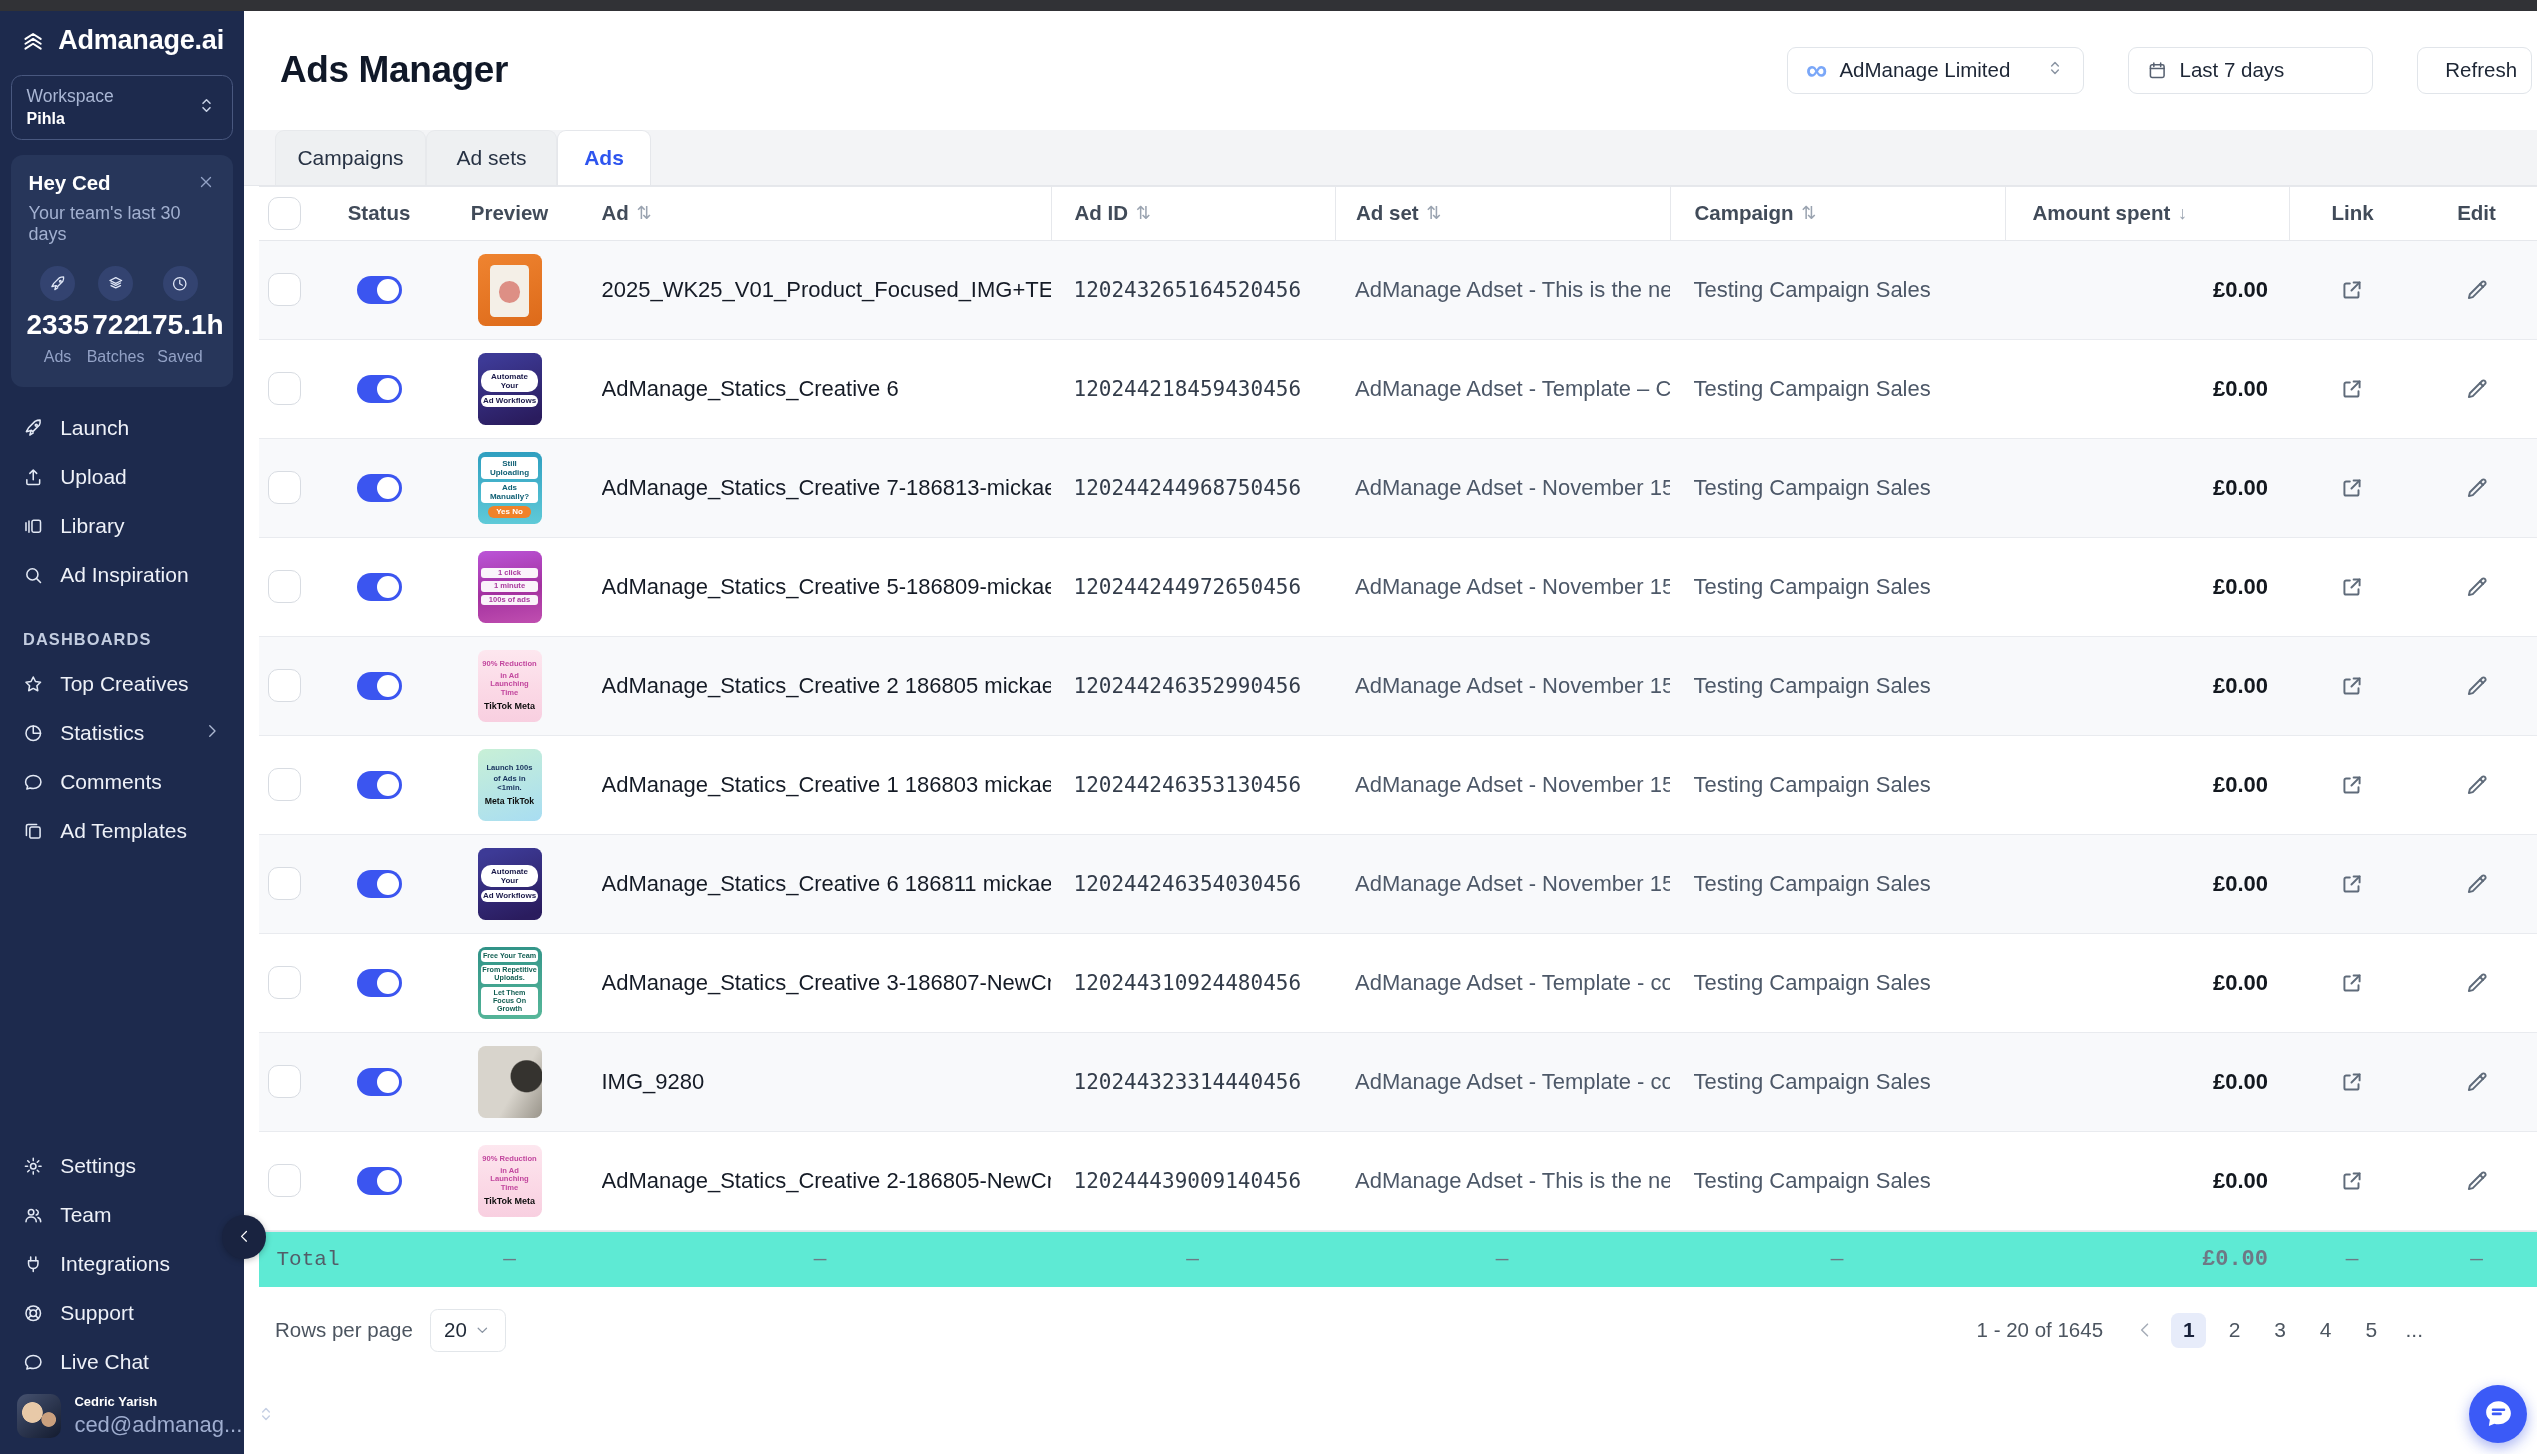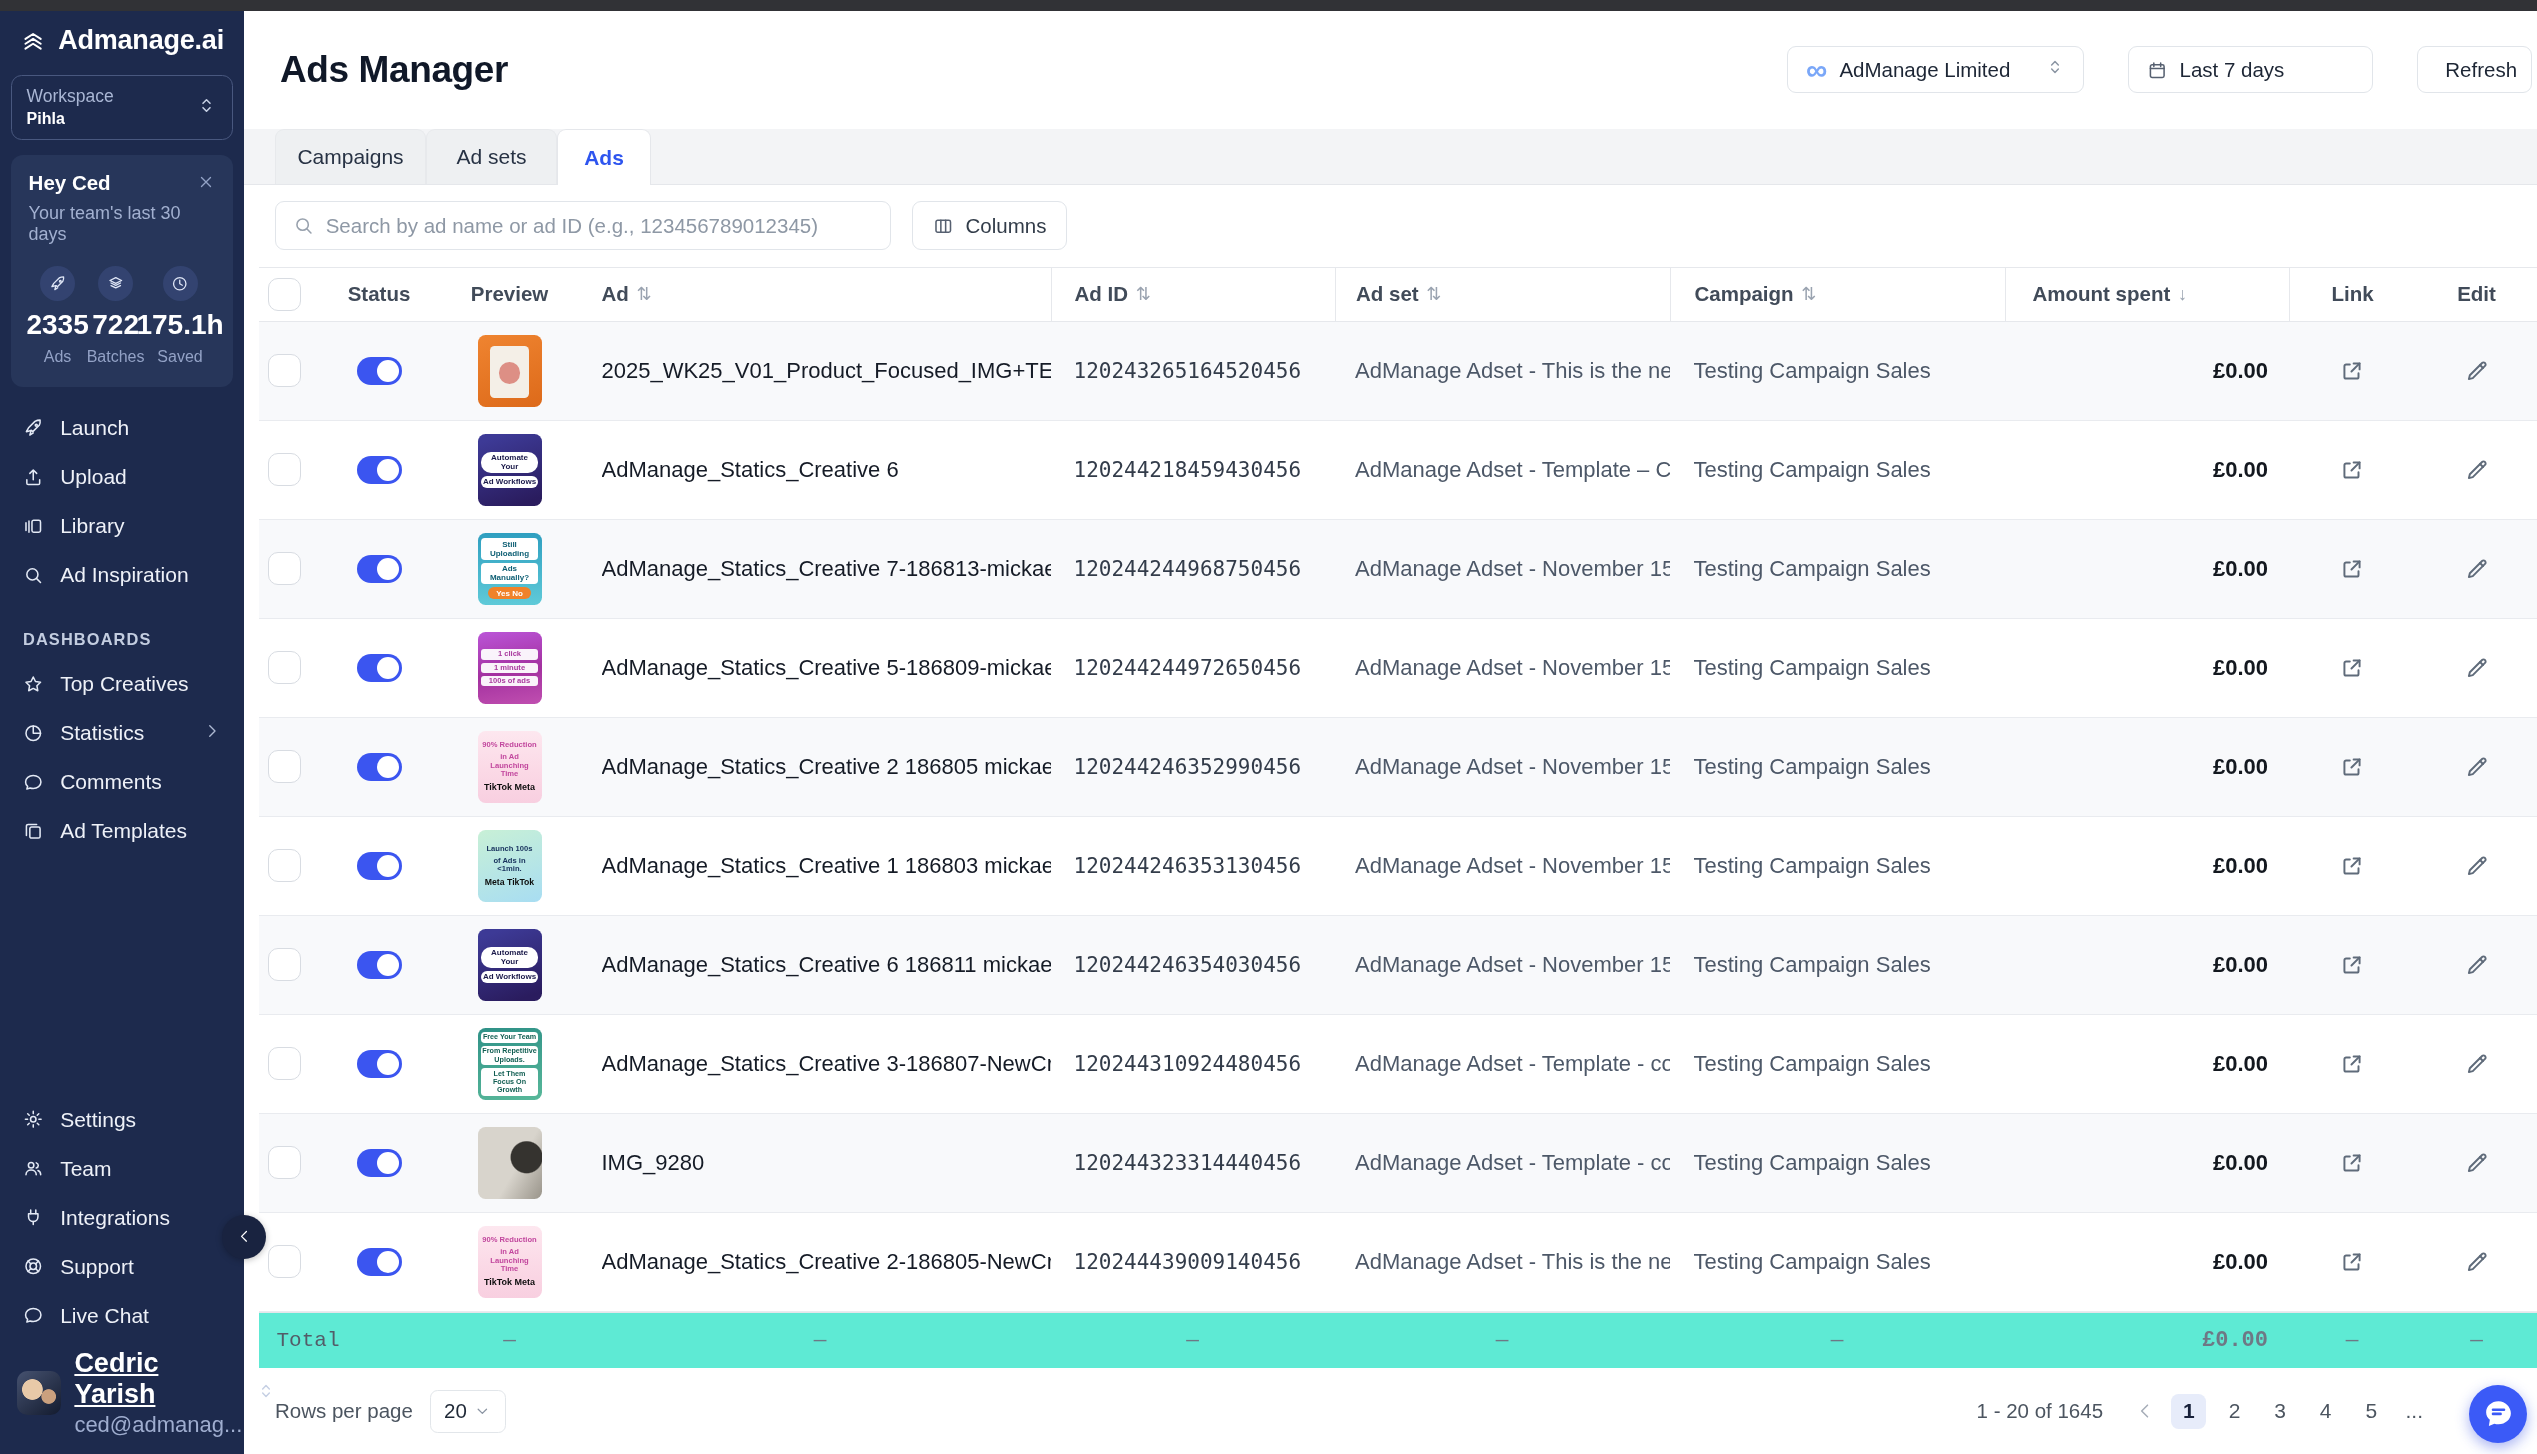"Search by ad name or" div.toolbar { html: <div> <div> <svg> <circle></circle> <path></path> </svg> <input> </div> <button> <svg> <rect></rect> <path></path> </svg> <span>Columns</span> </button> </div> -> none }
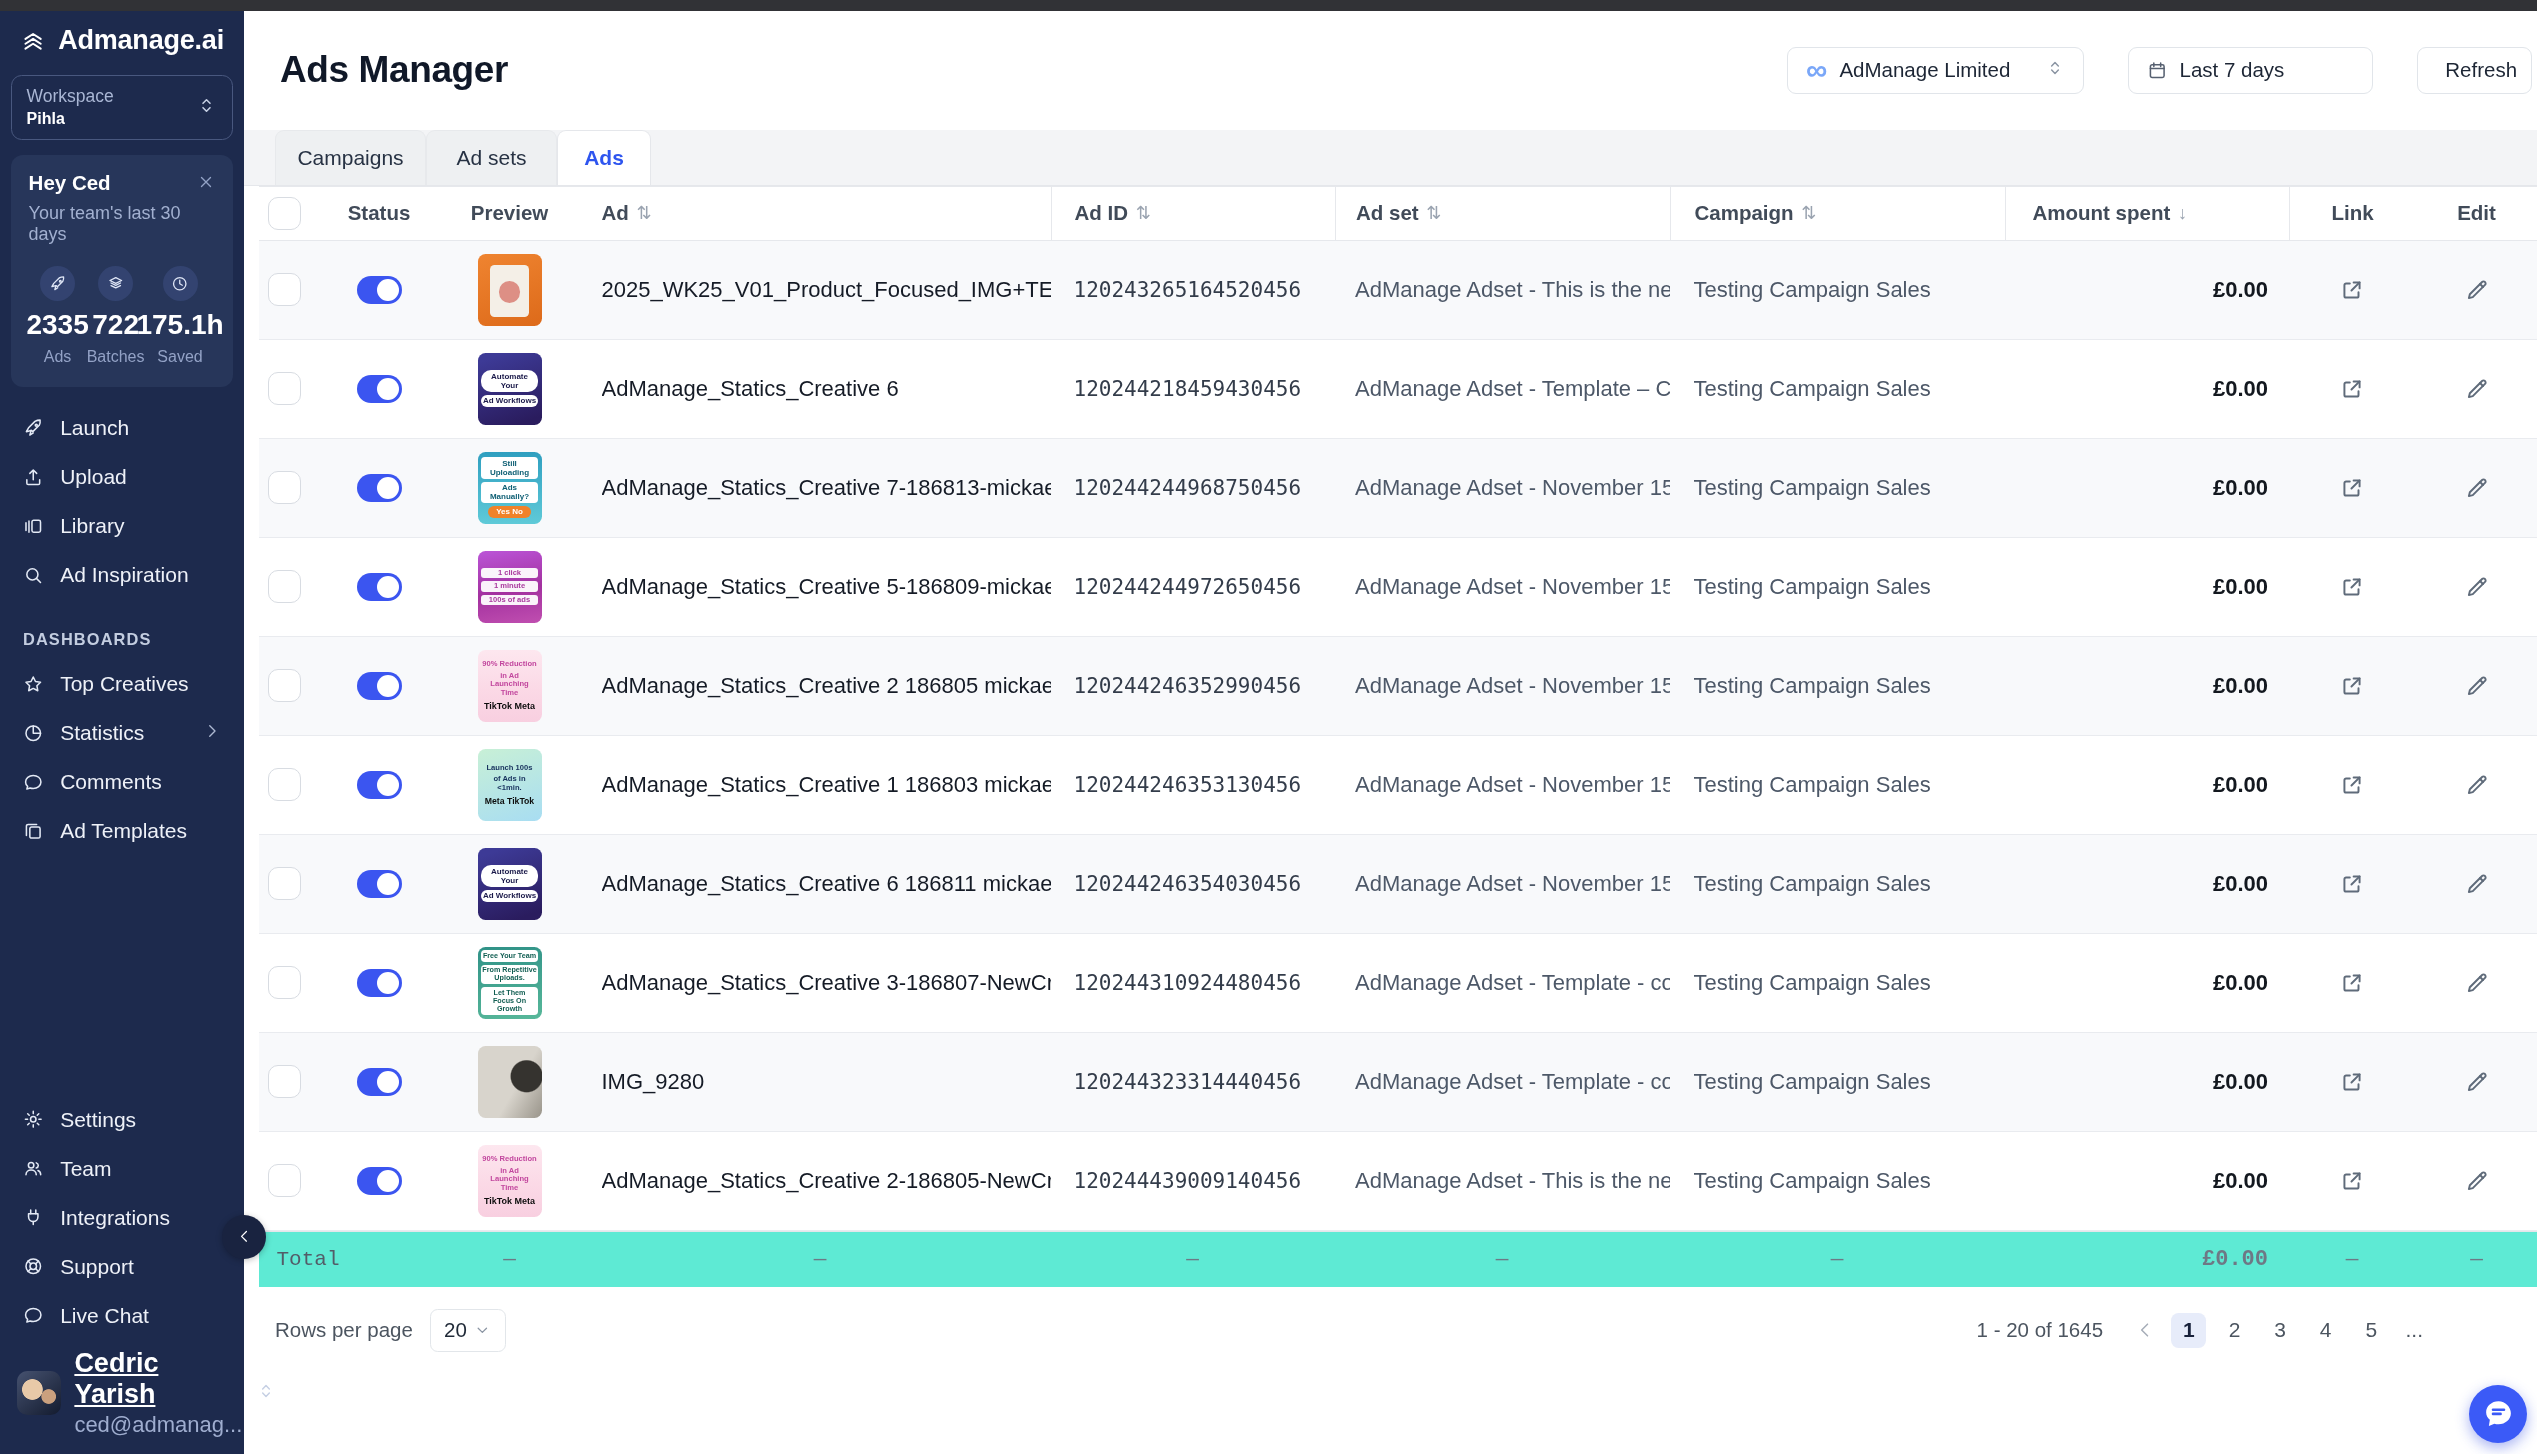"Cedric Yarish" .user-name { font-size: 27px -> 13px; text-decoration: underline -> none }
